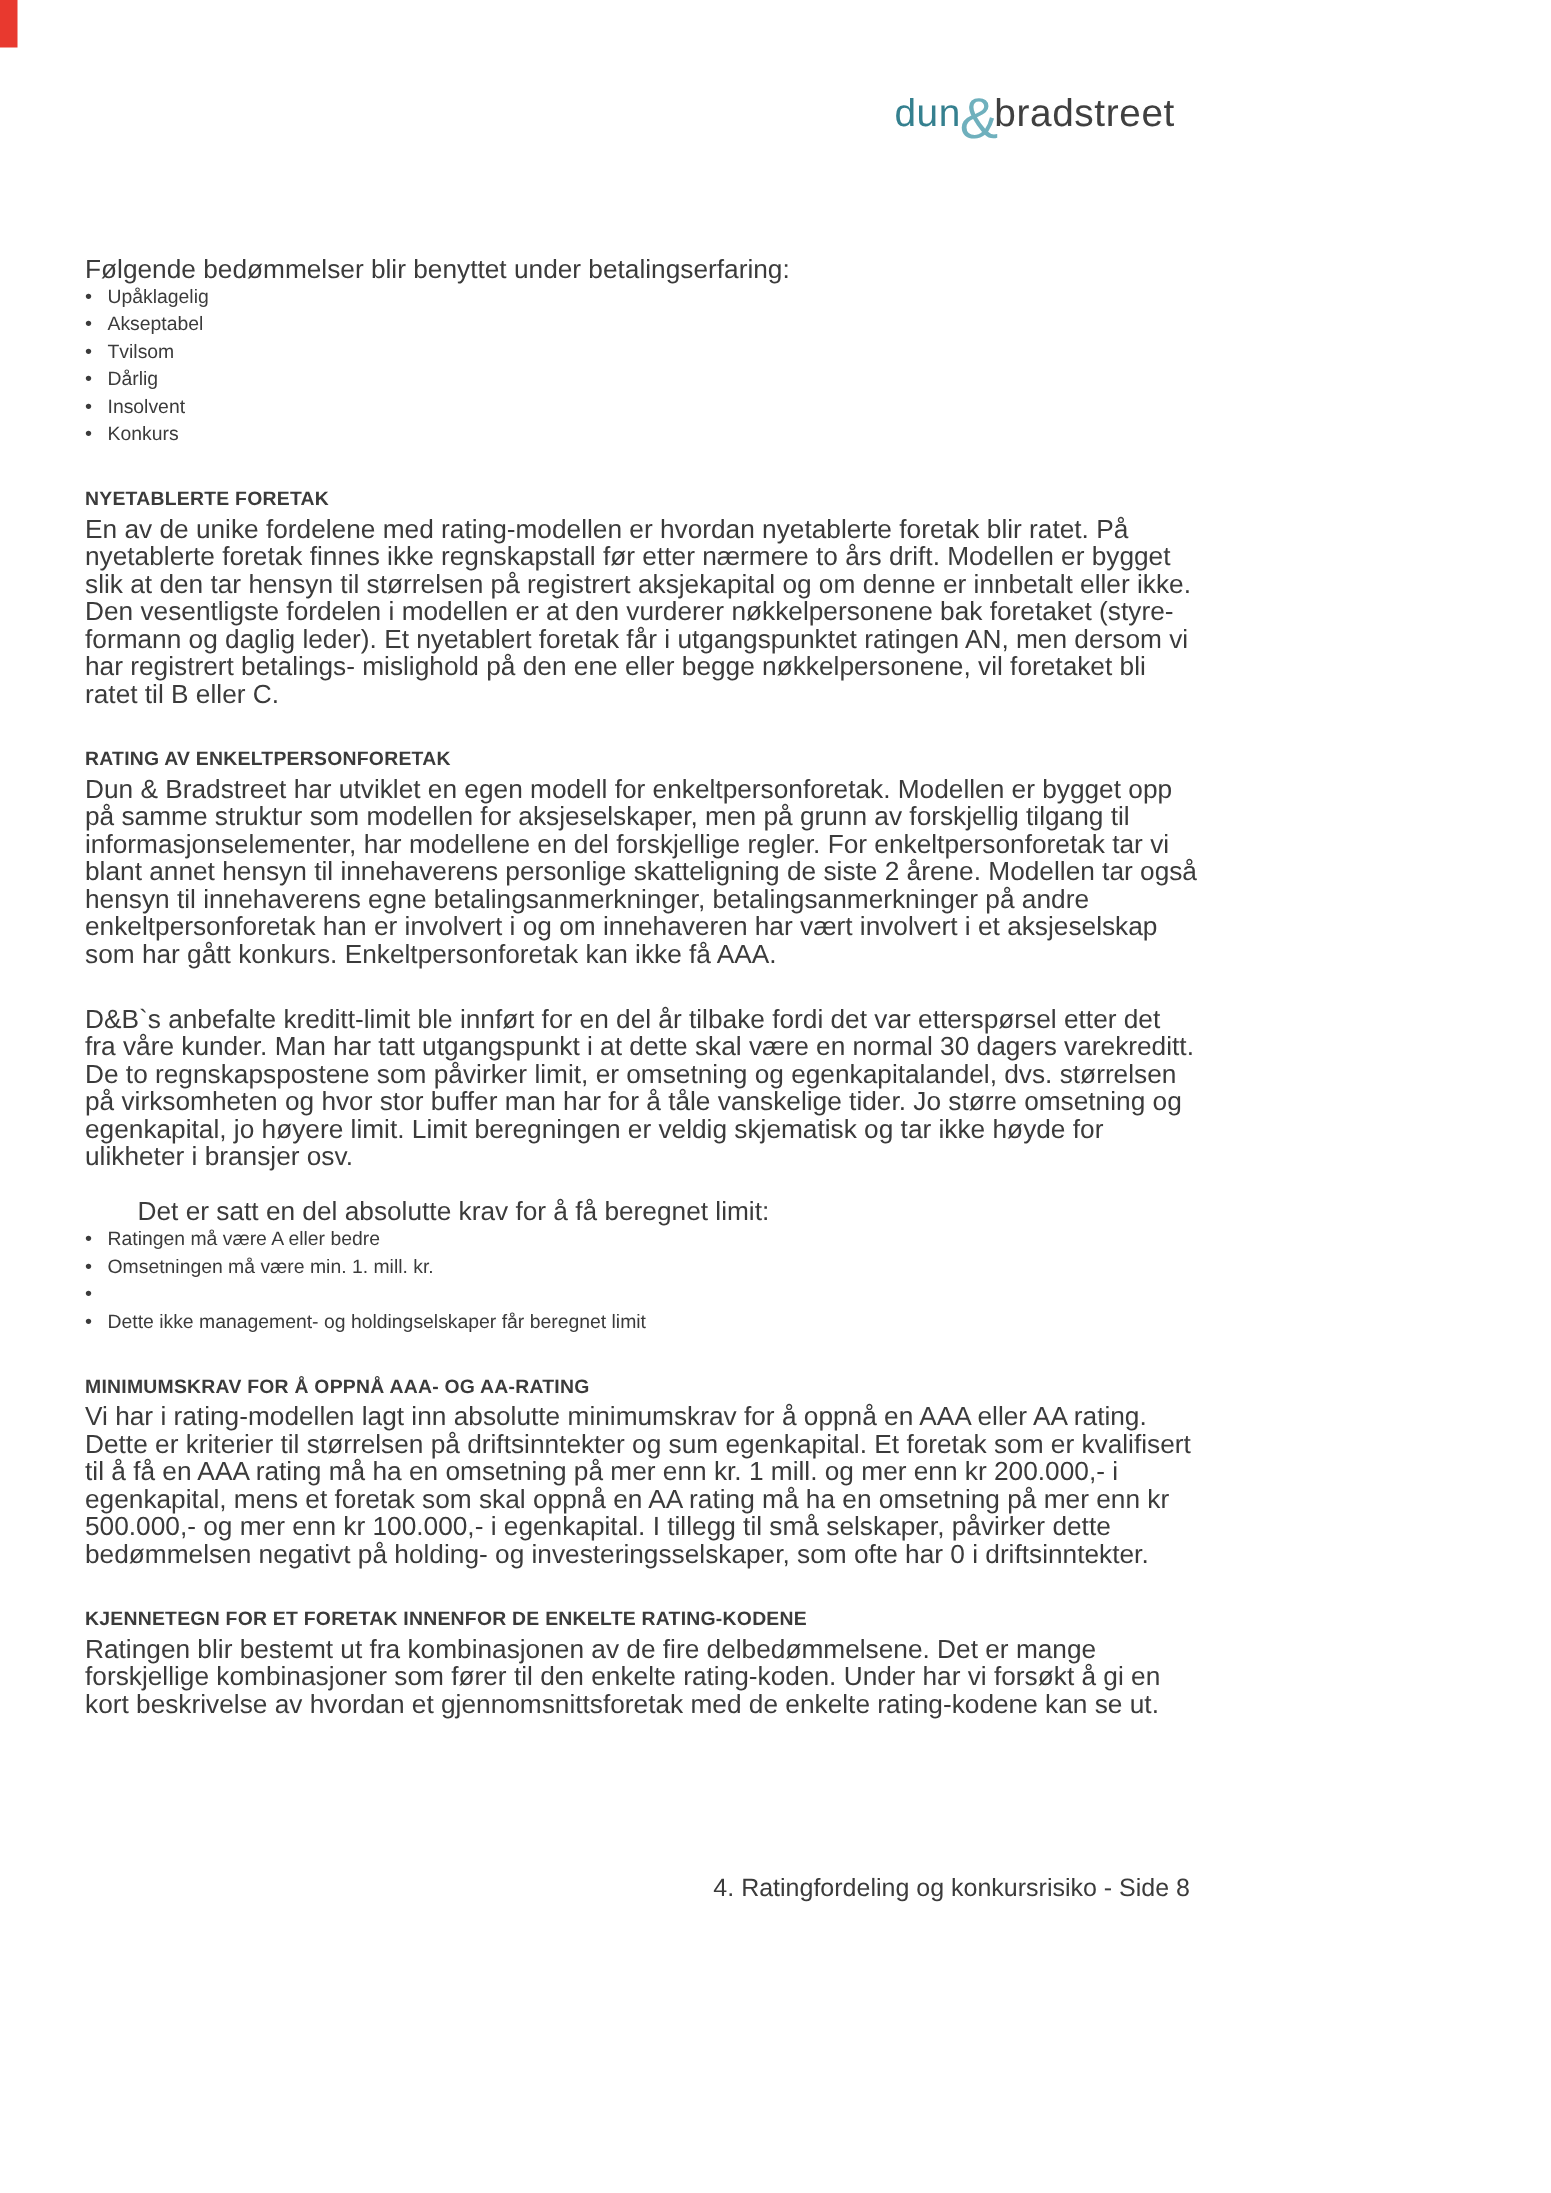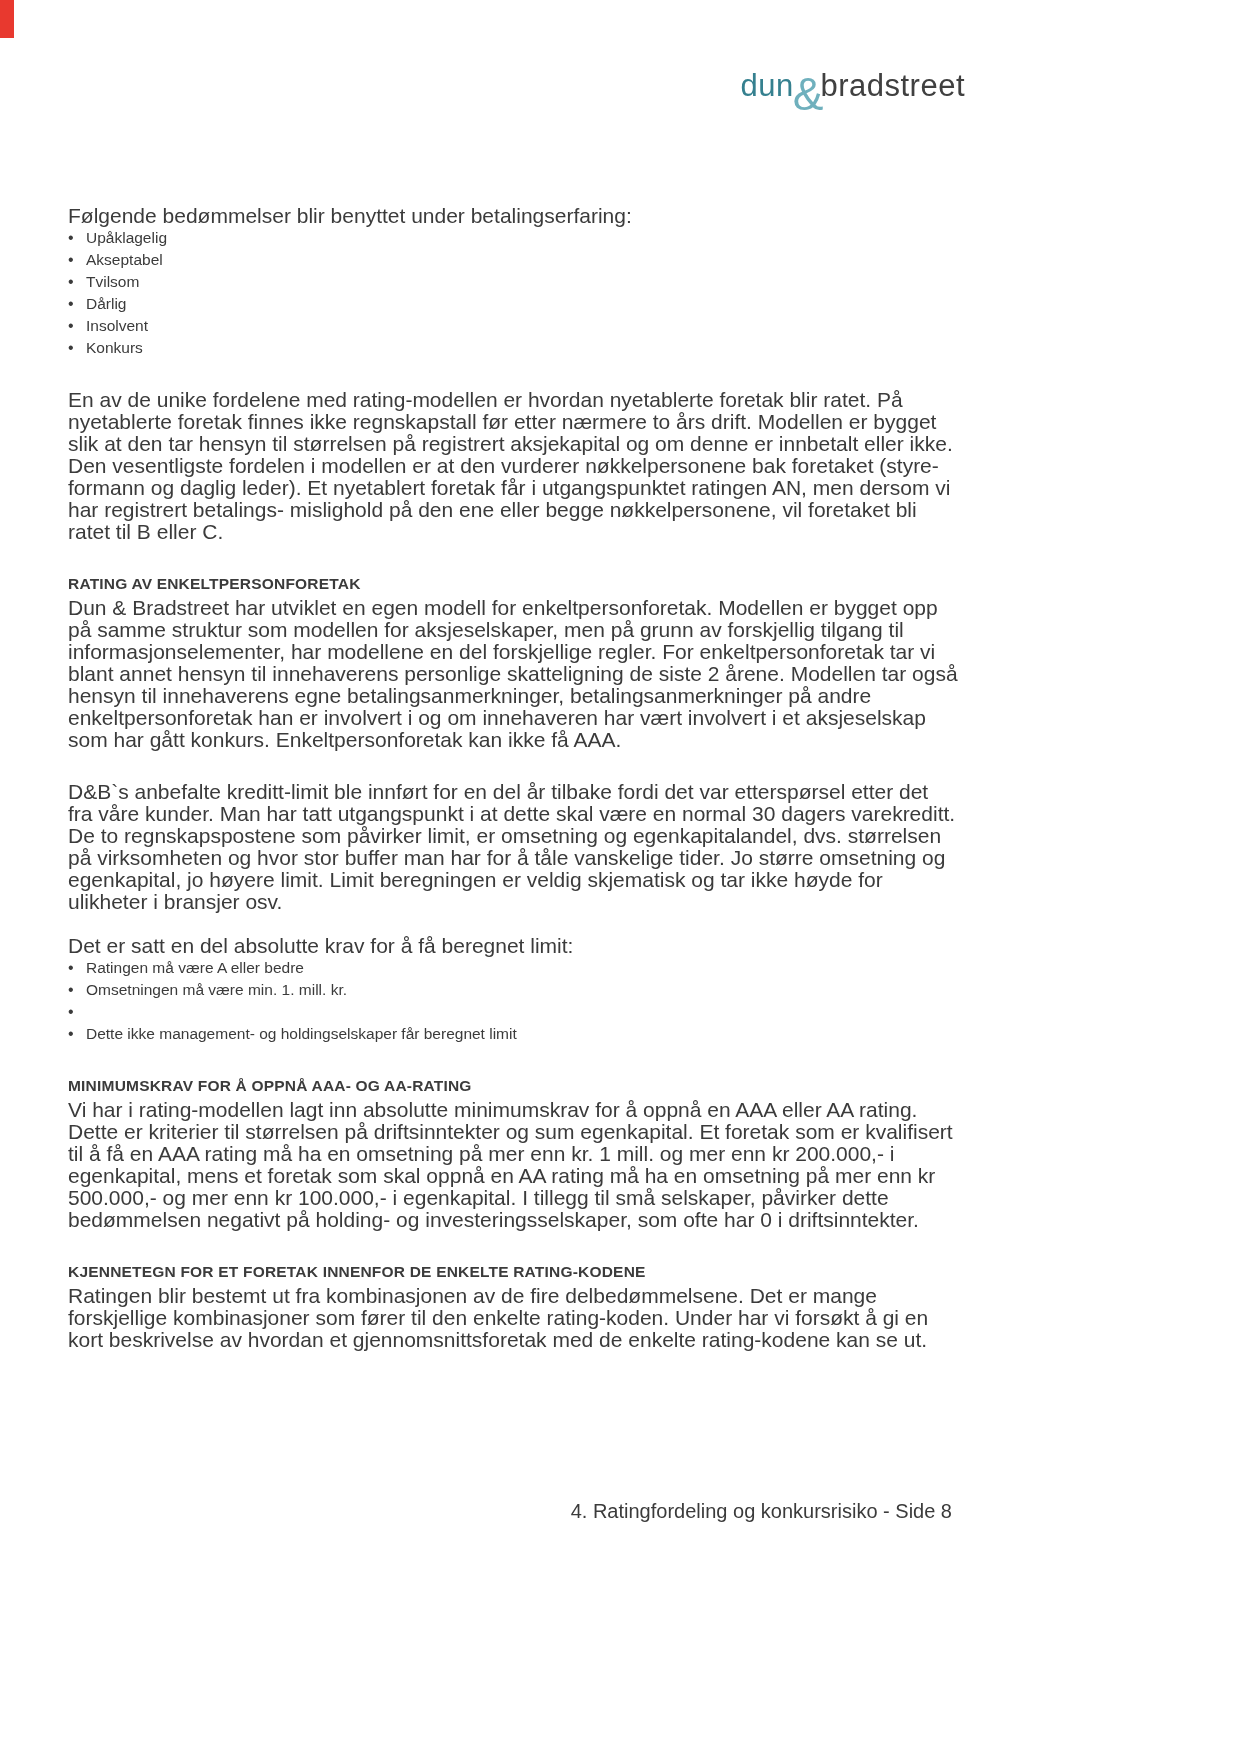"dun" .logo { align-items: flex-start -> center; right: 276px -> 301px }
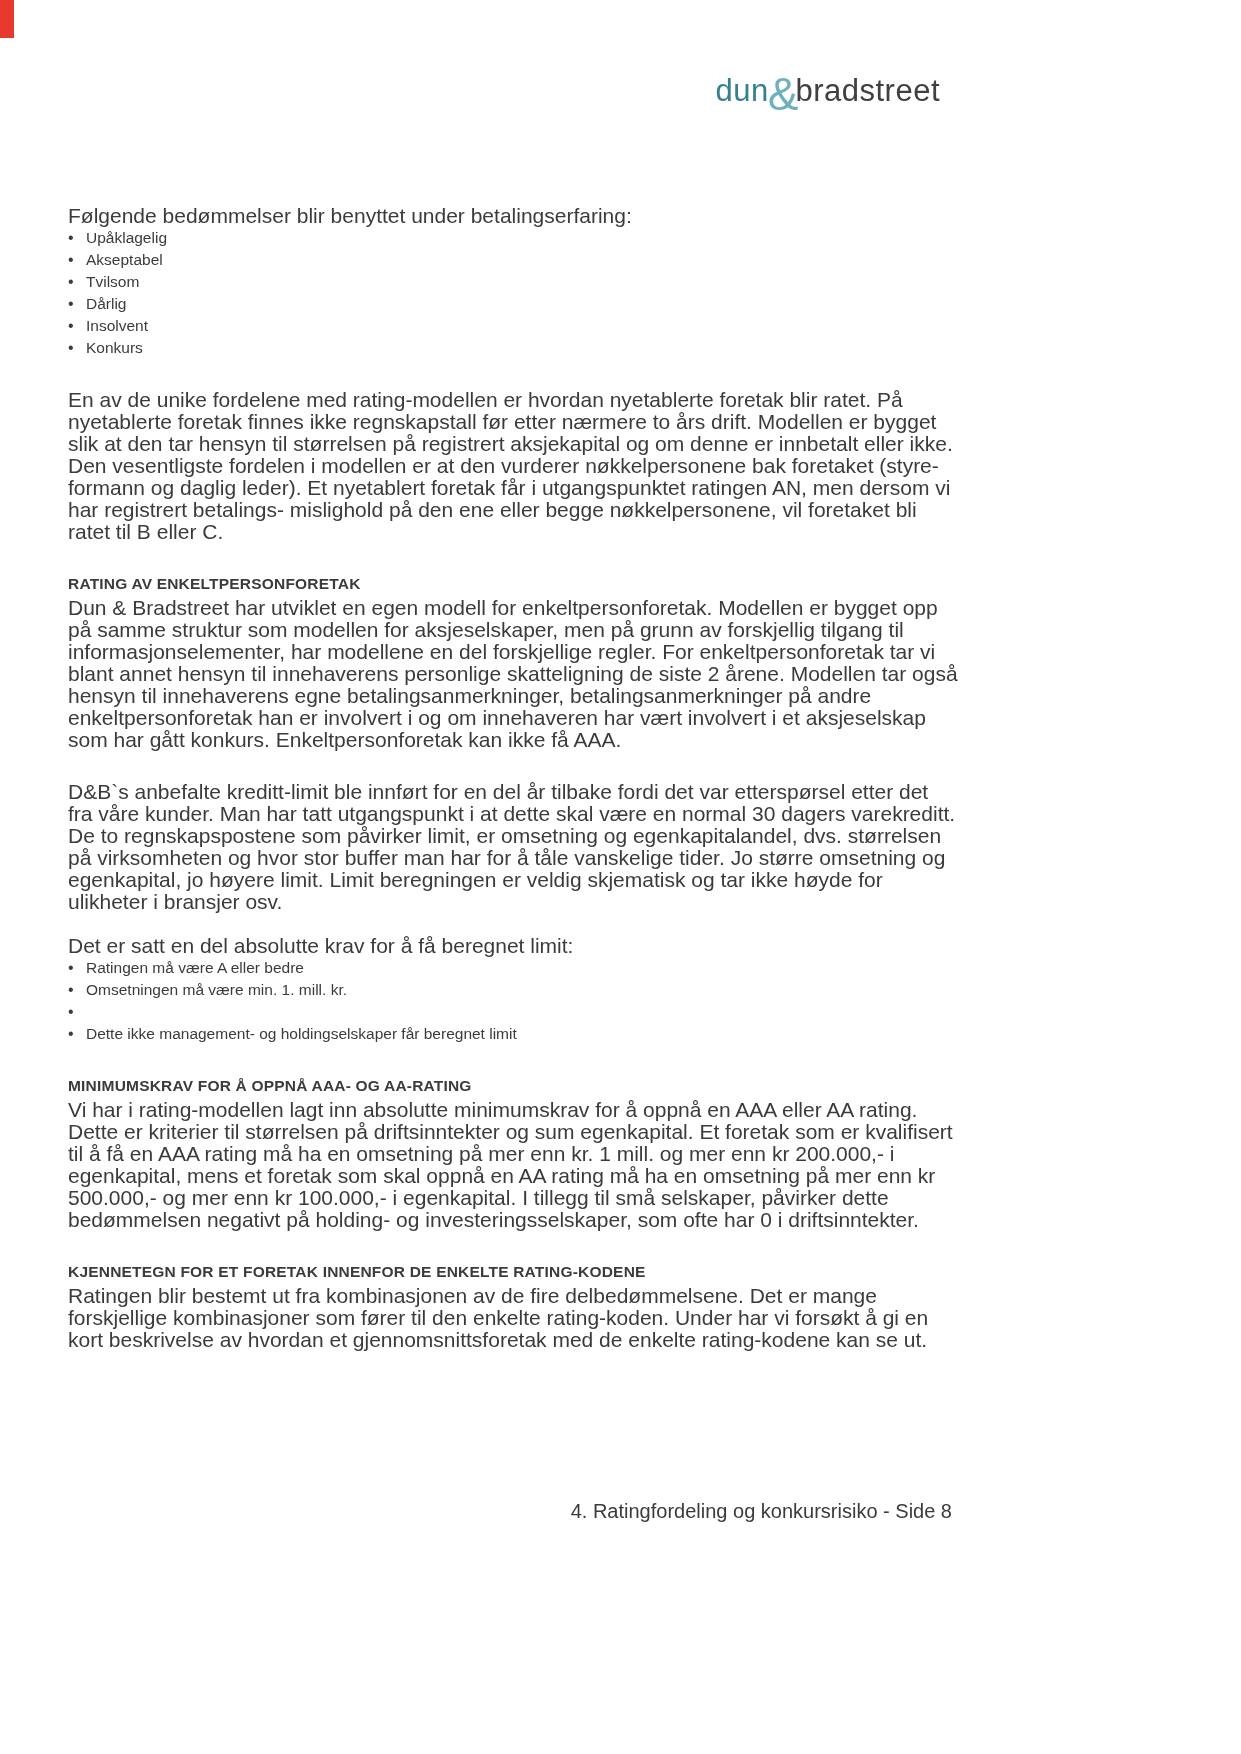"NYETABLERTE FORETAK" h2.section-title { html: none -> <h2>NYETABLERTE FORETAK</h2> }
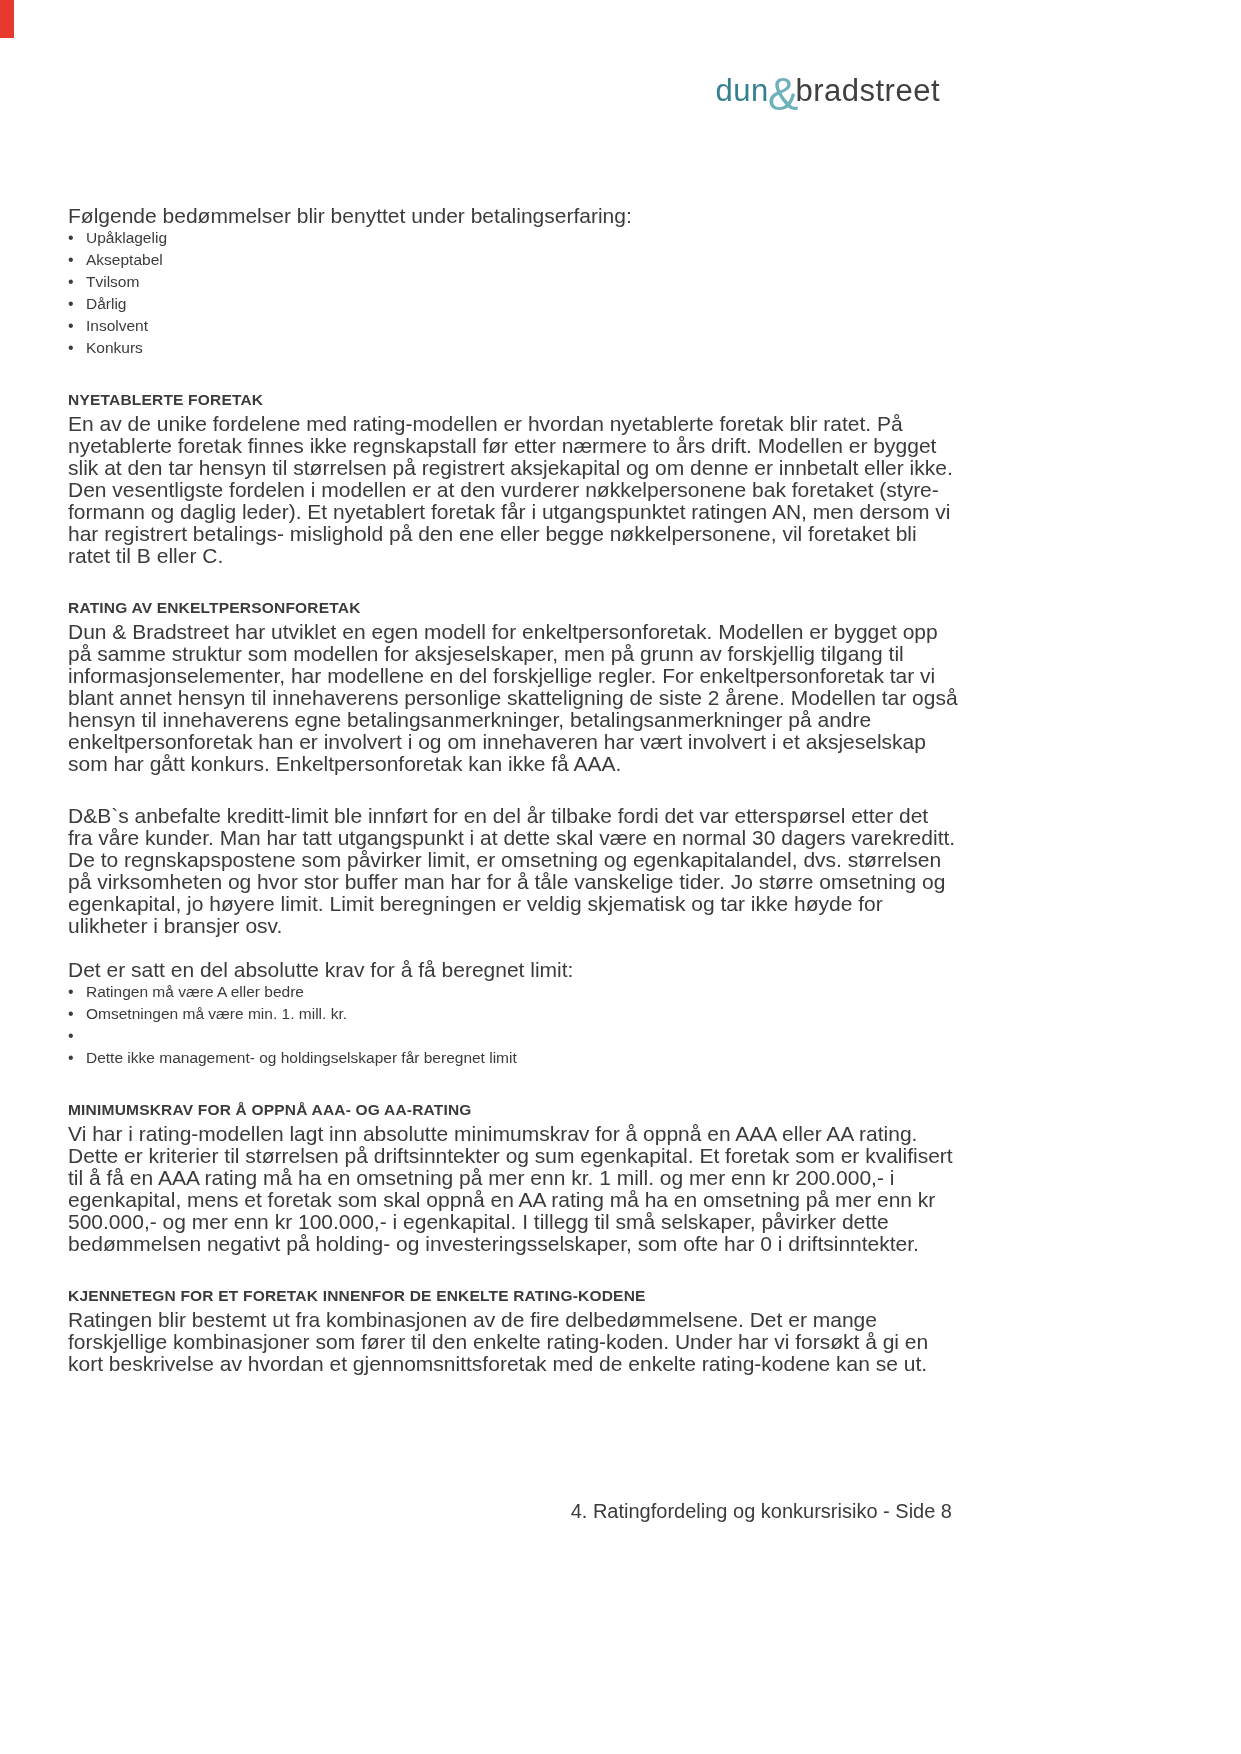"Det er satt en del" .spaced { margin-left: none -> 42px }
